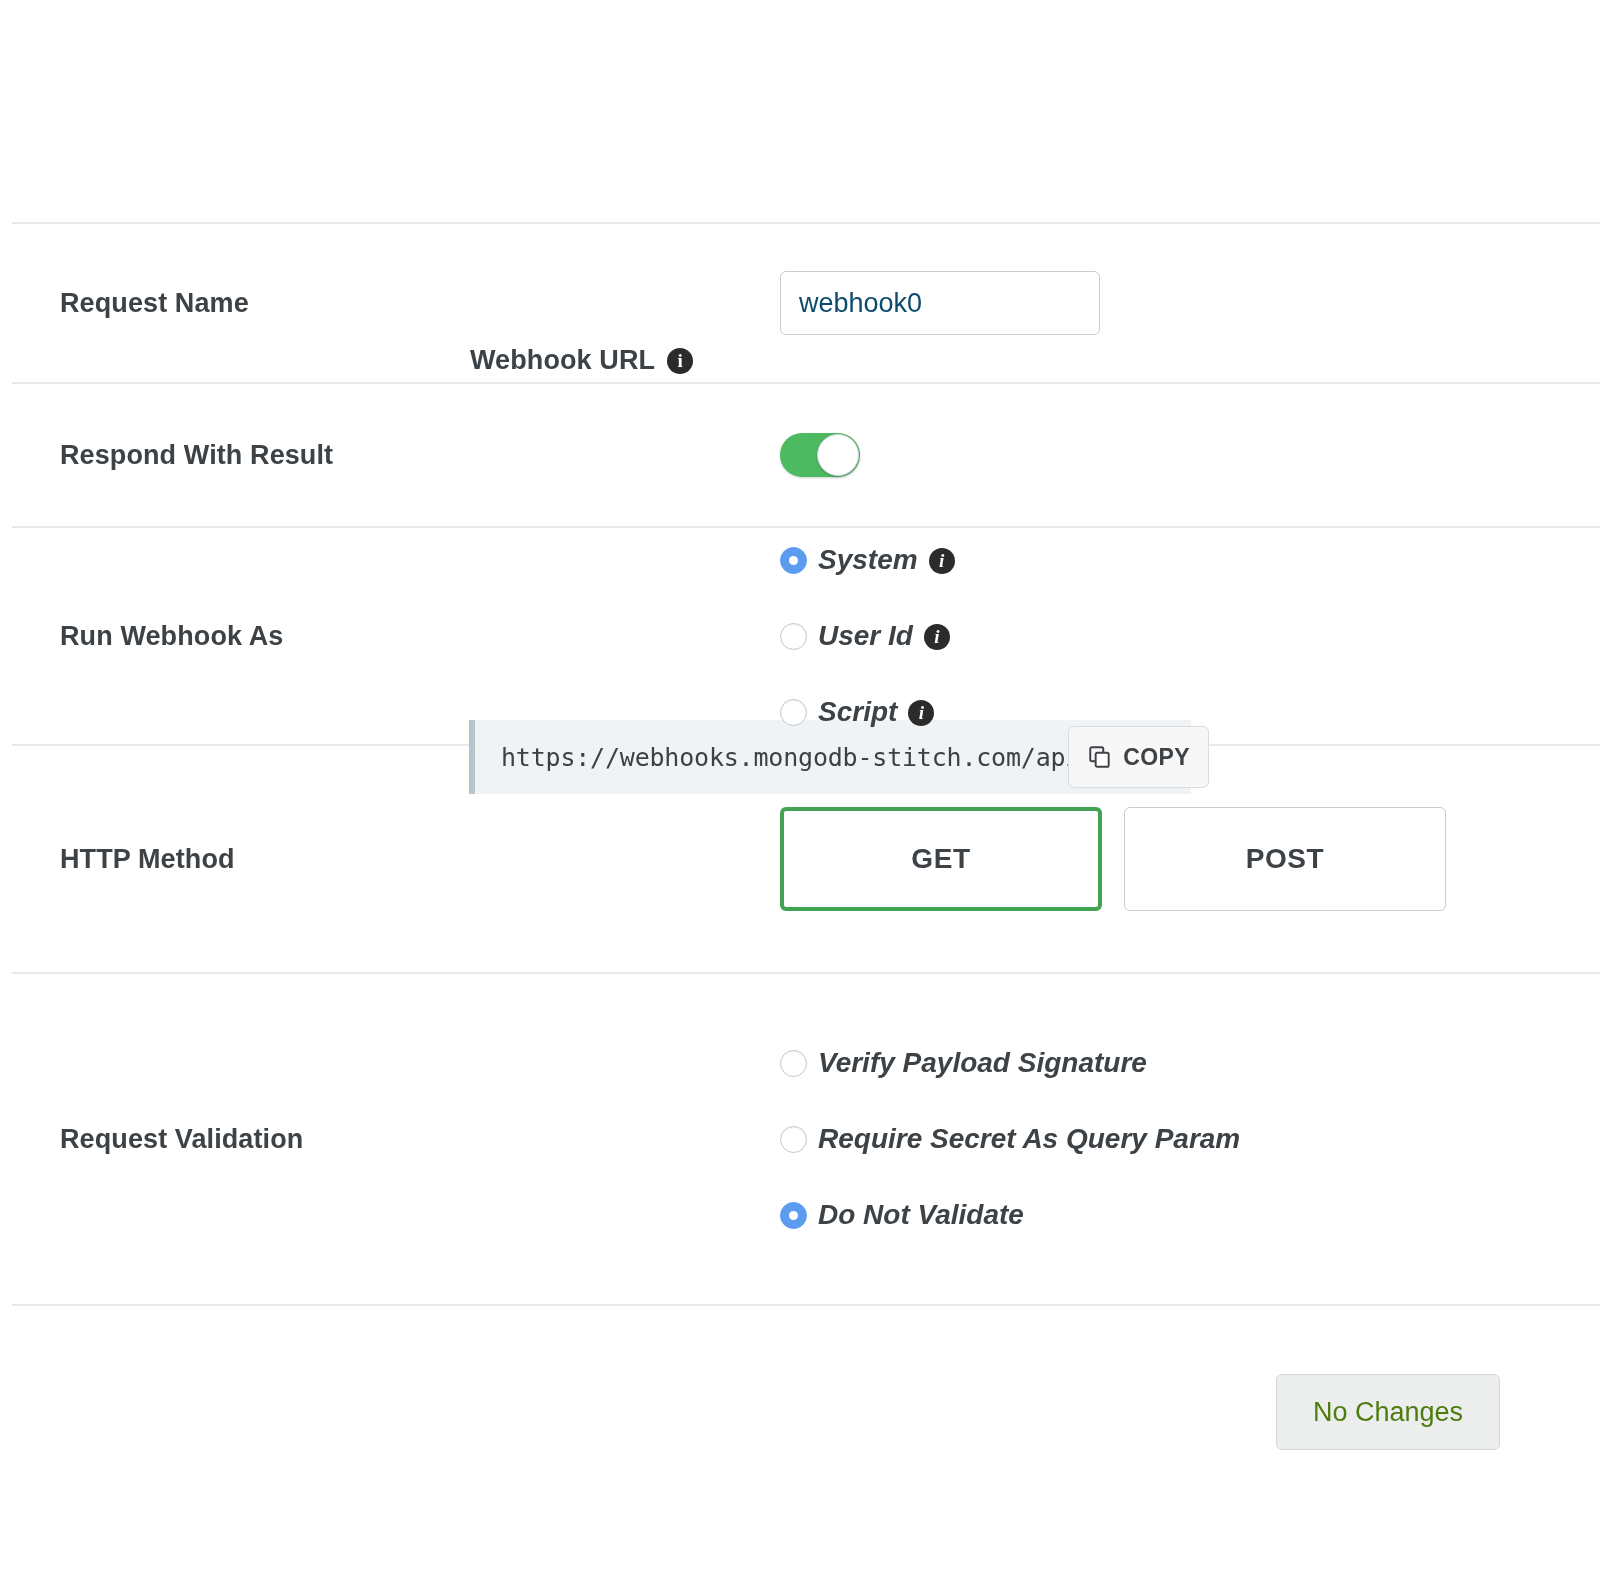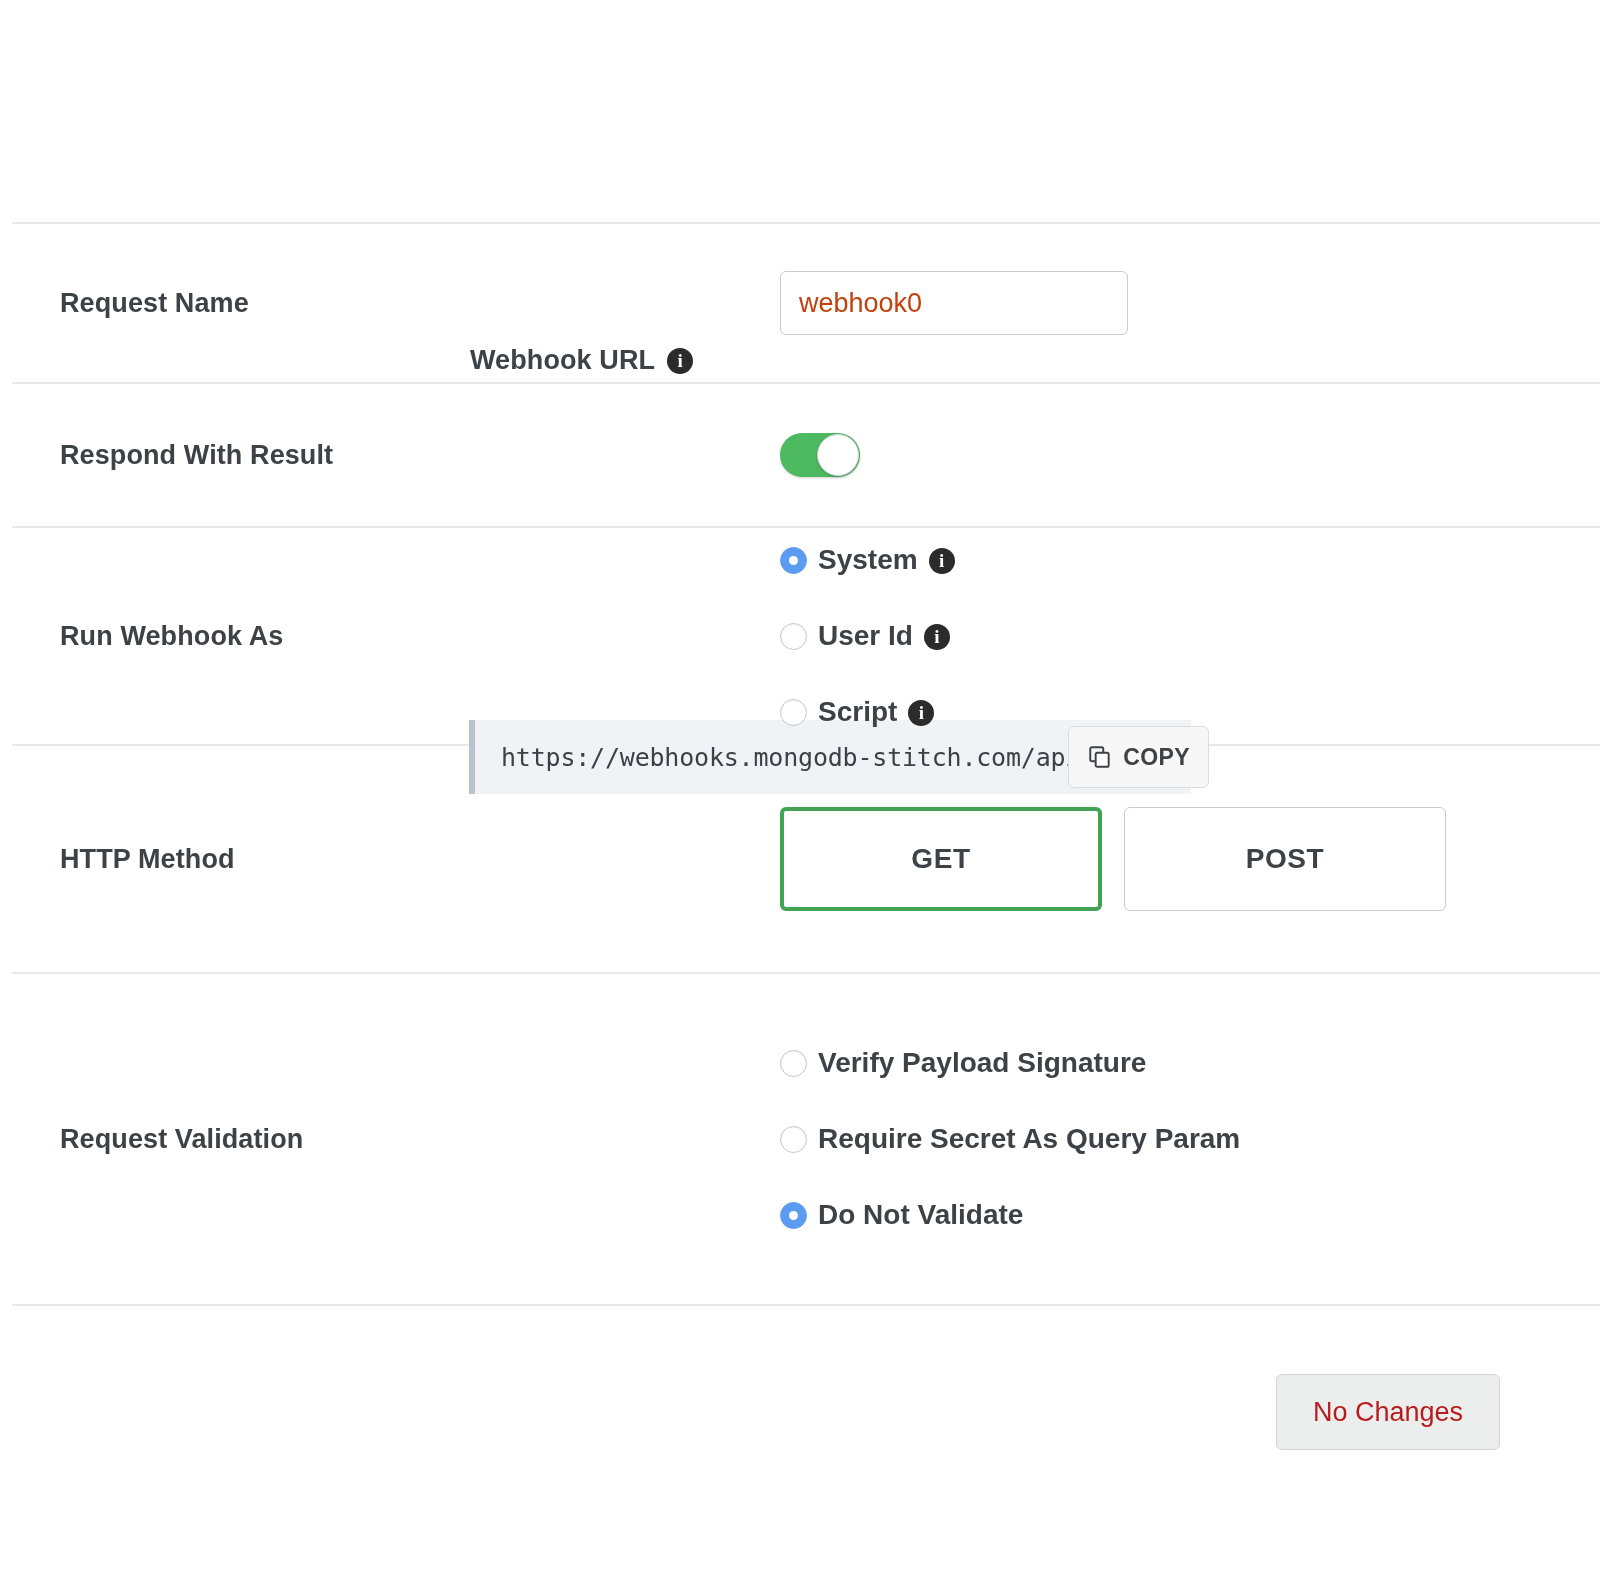"webhook0" .text-input { color: #c2410c -> #0c4a6e; width: 348px -> 320px }
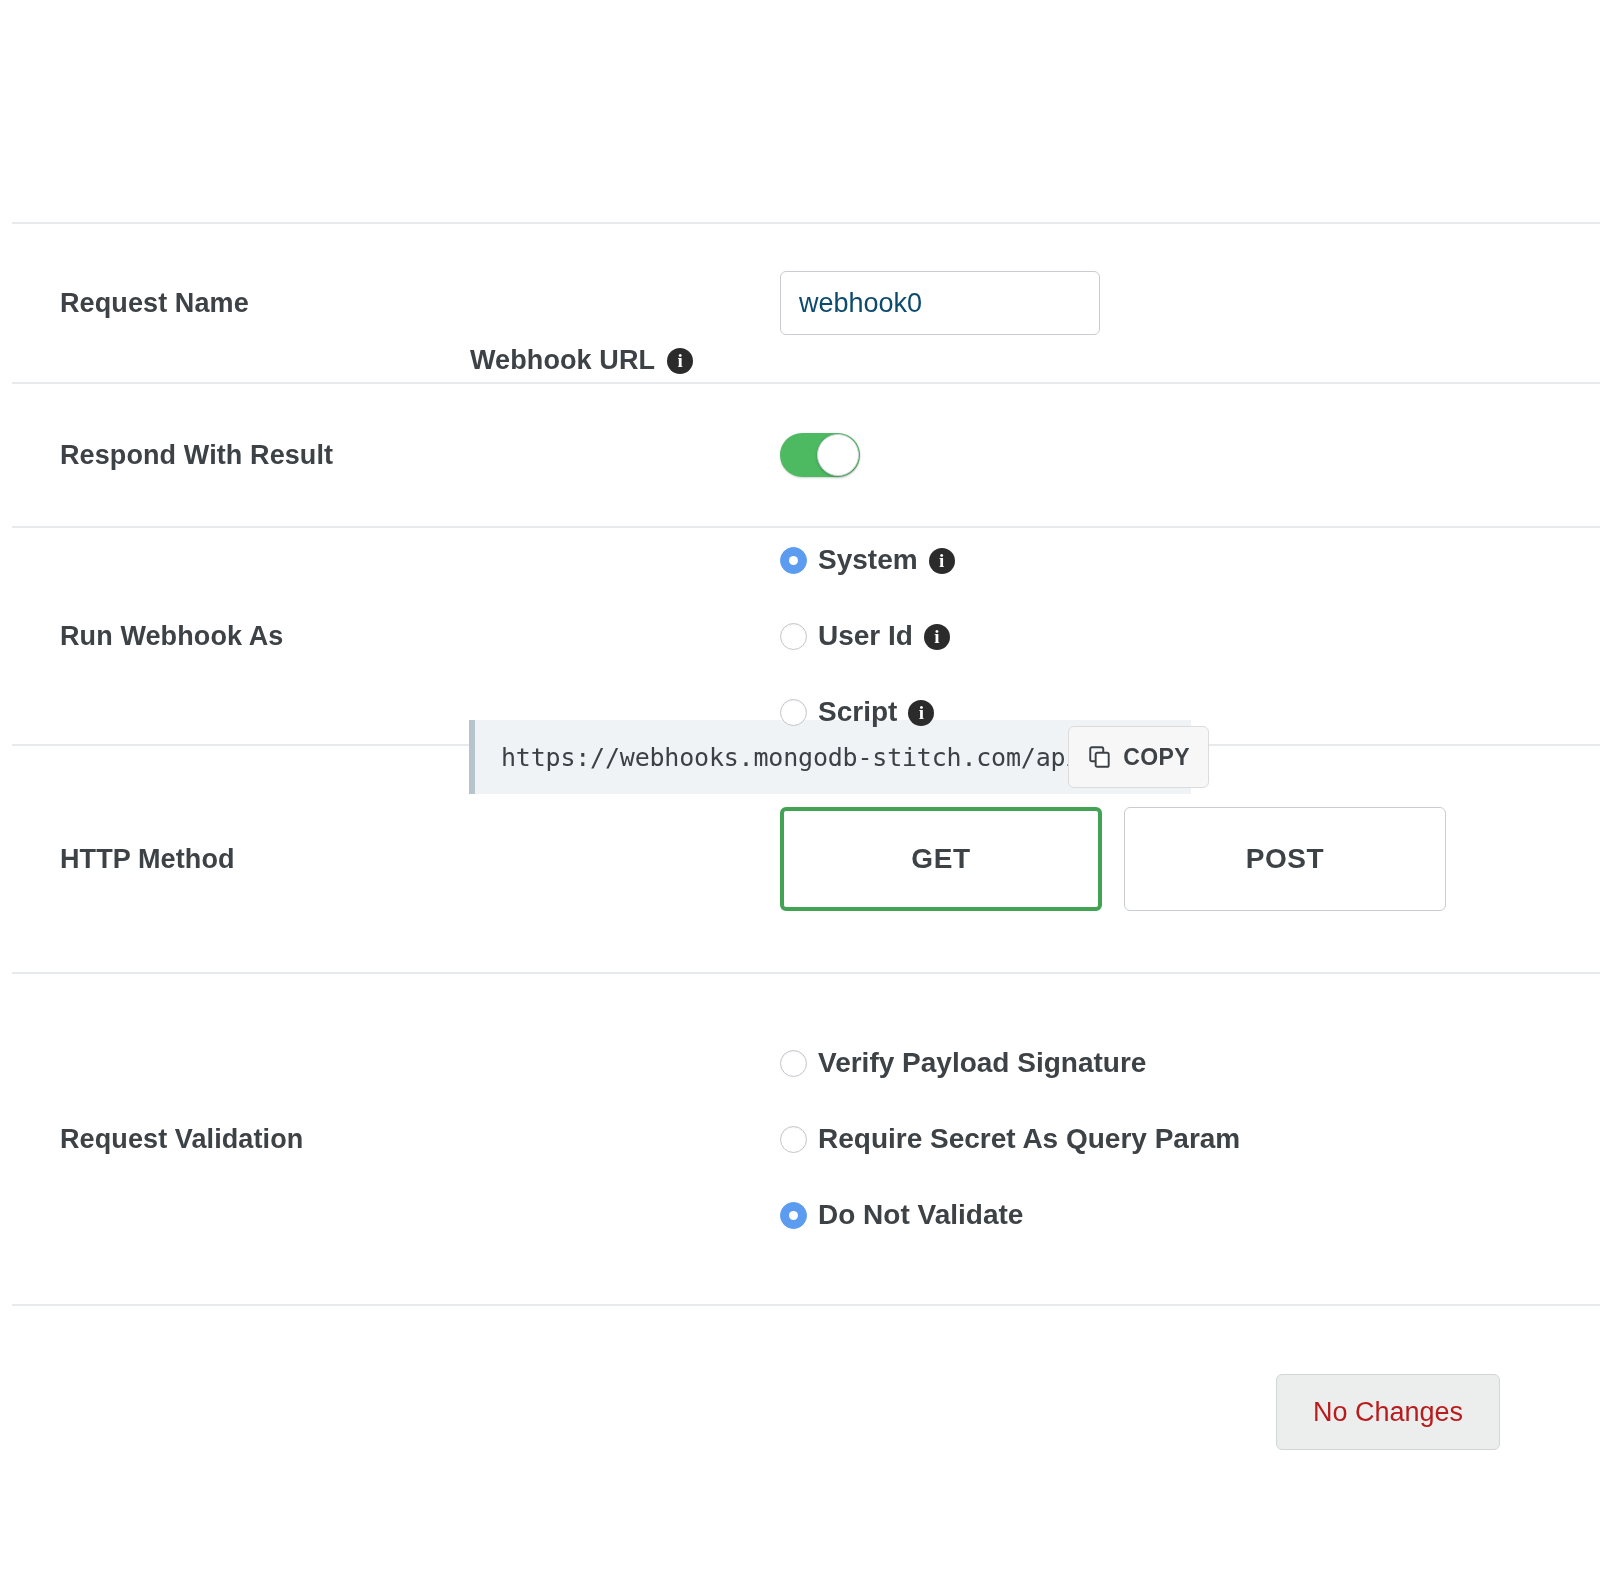"System" .radio-item { font-style: none -> italic }
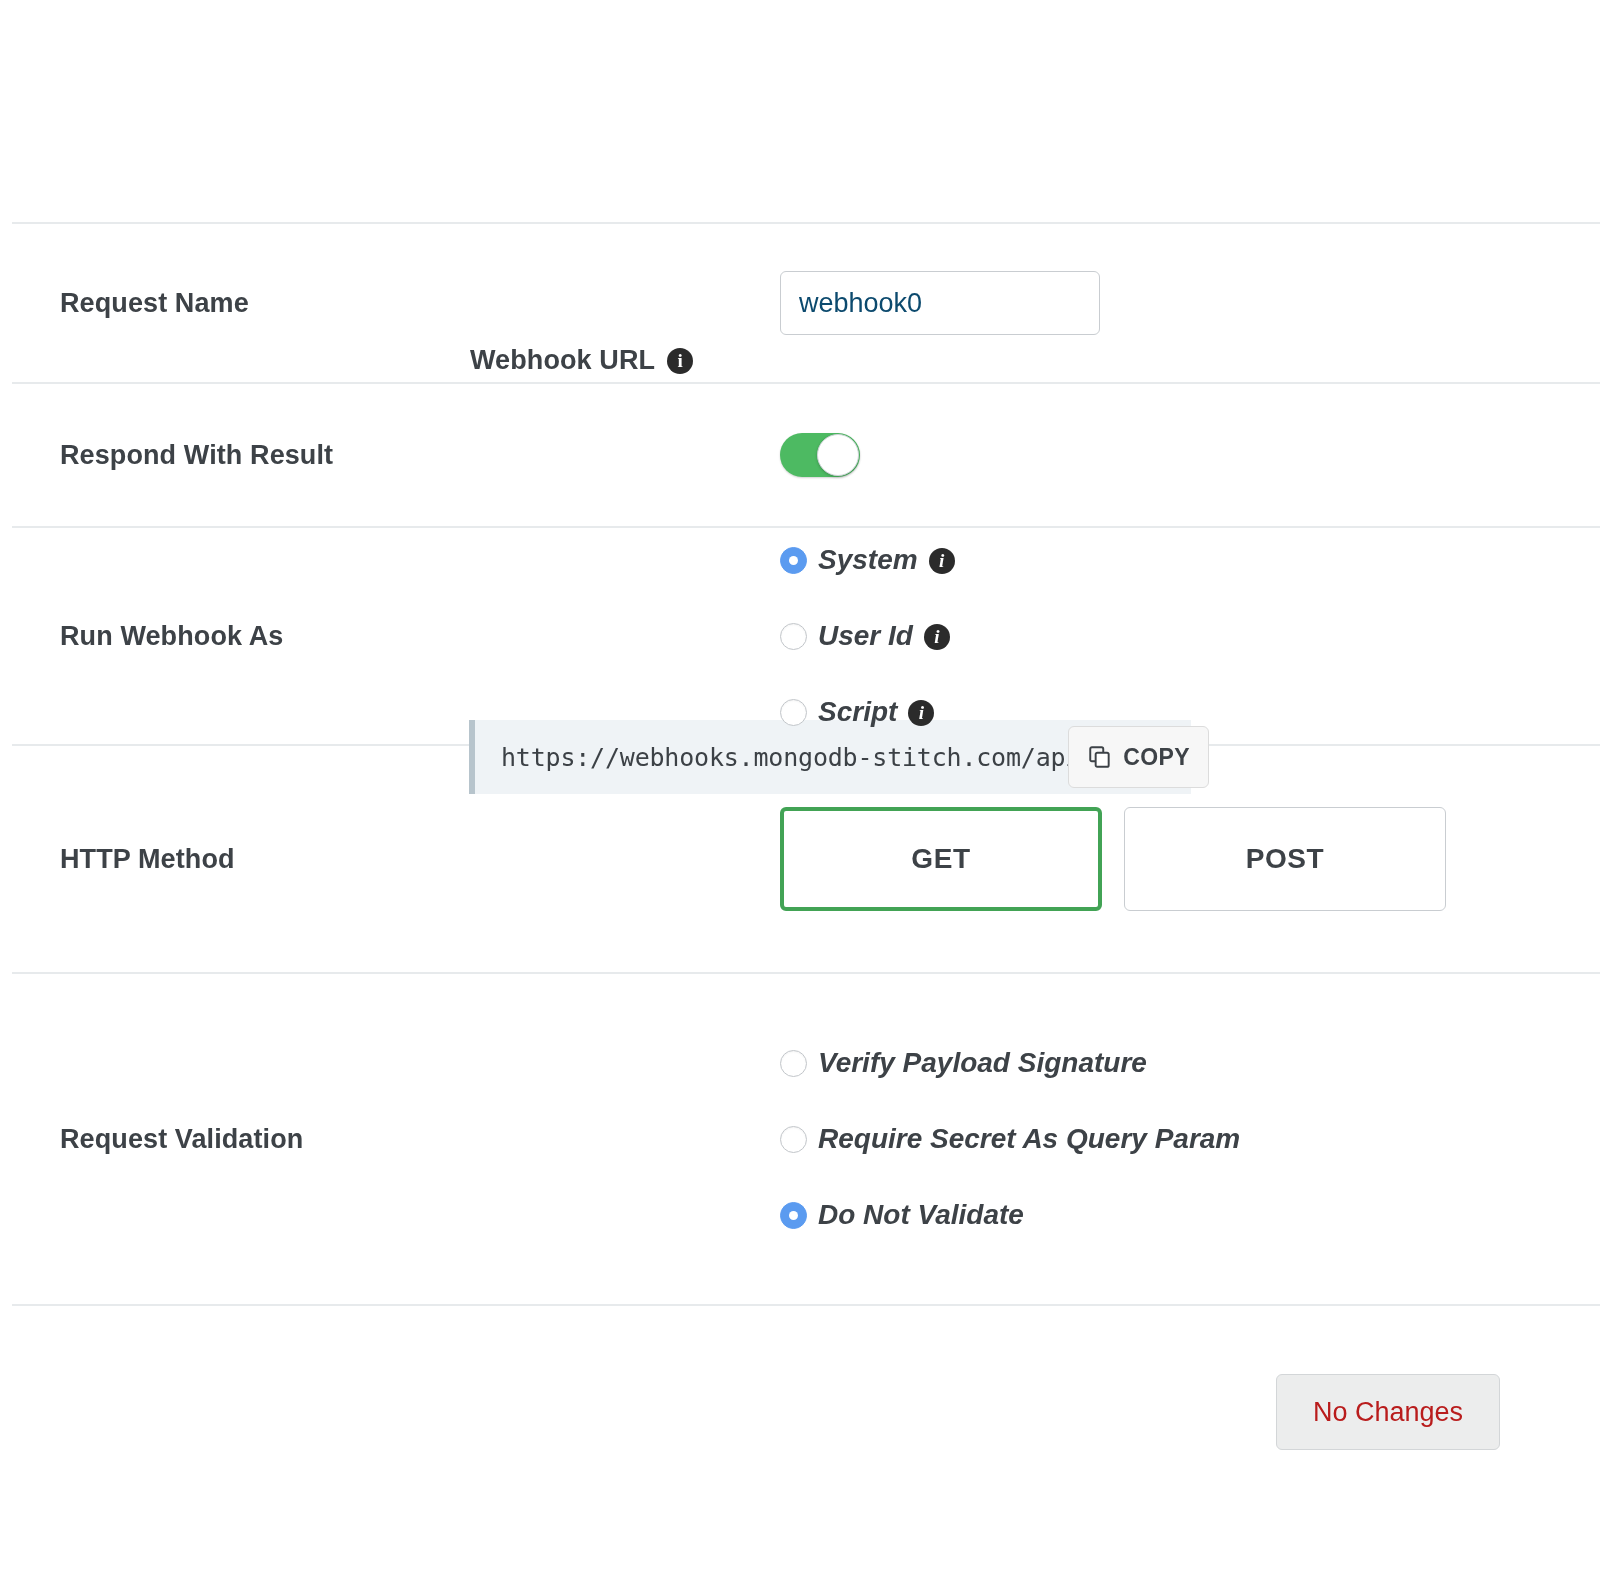"No Changes" .no-changes-btn { color: #b91c1c -> #4d7c0f }
